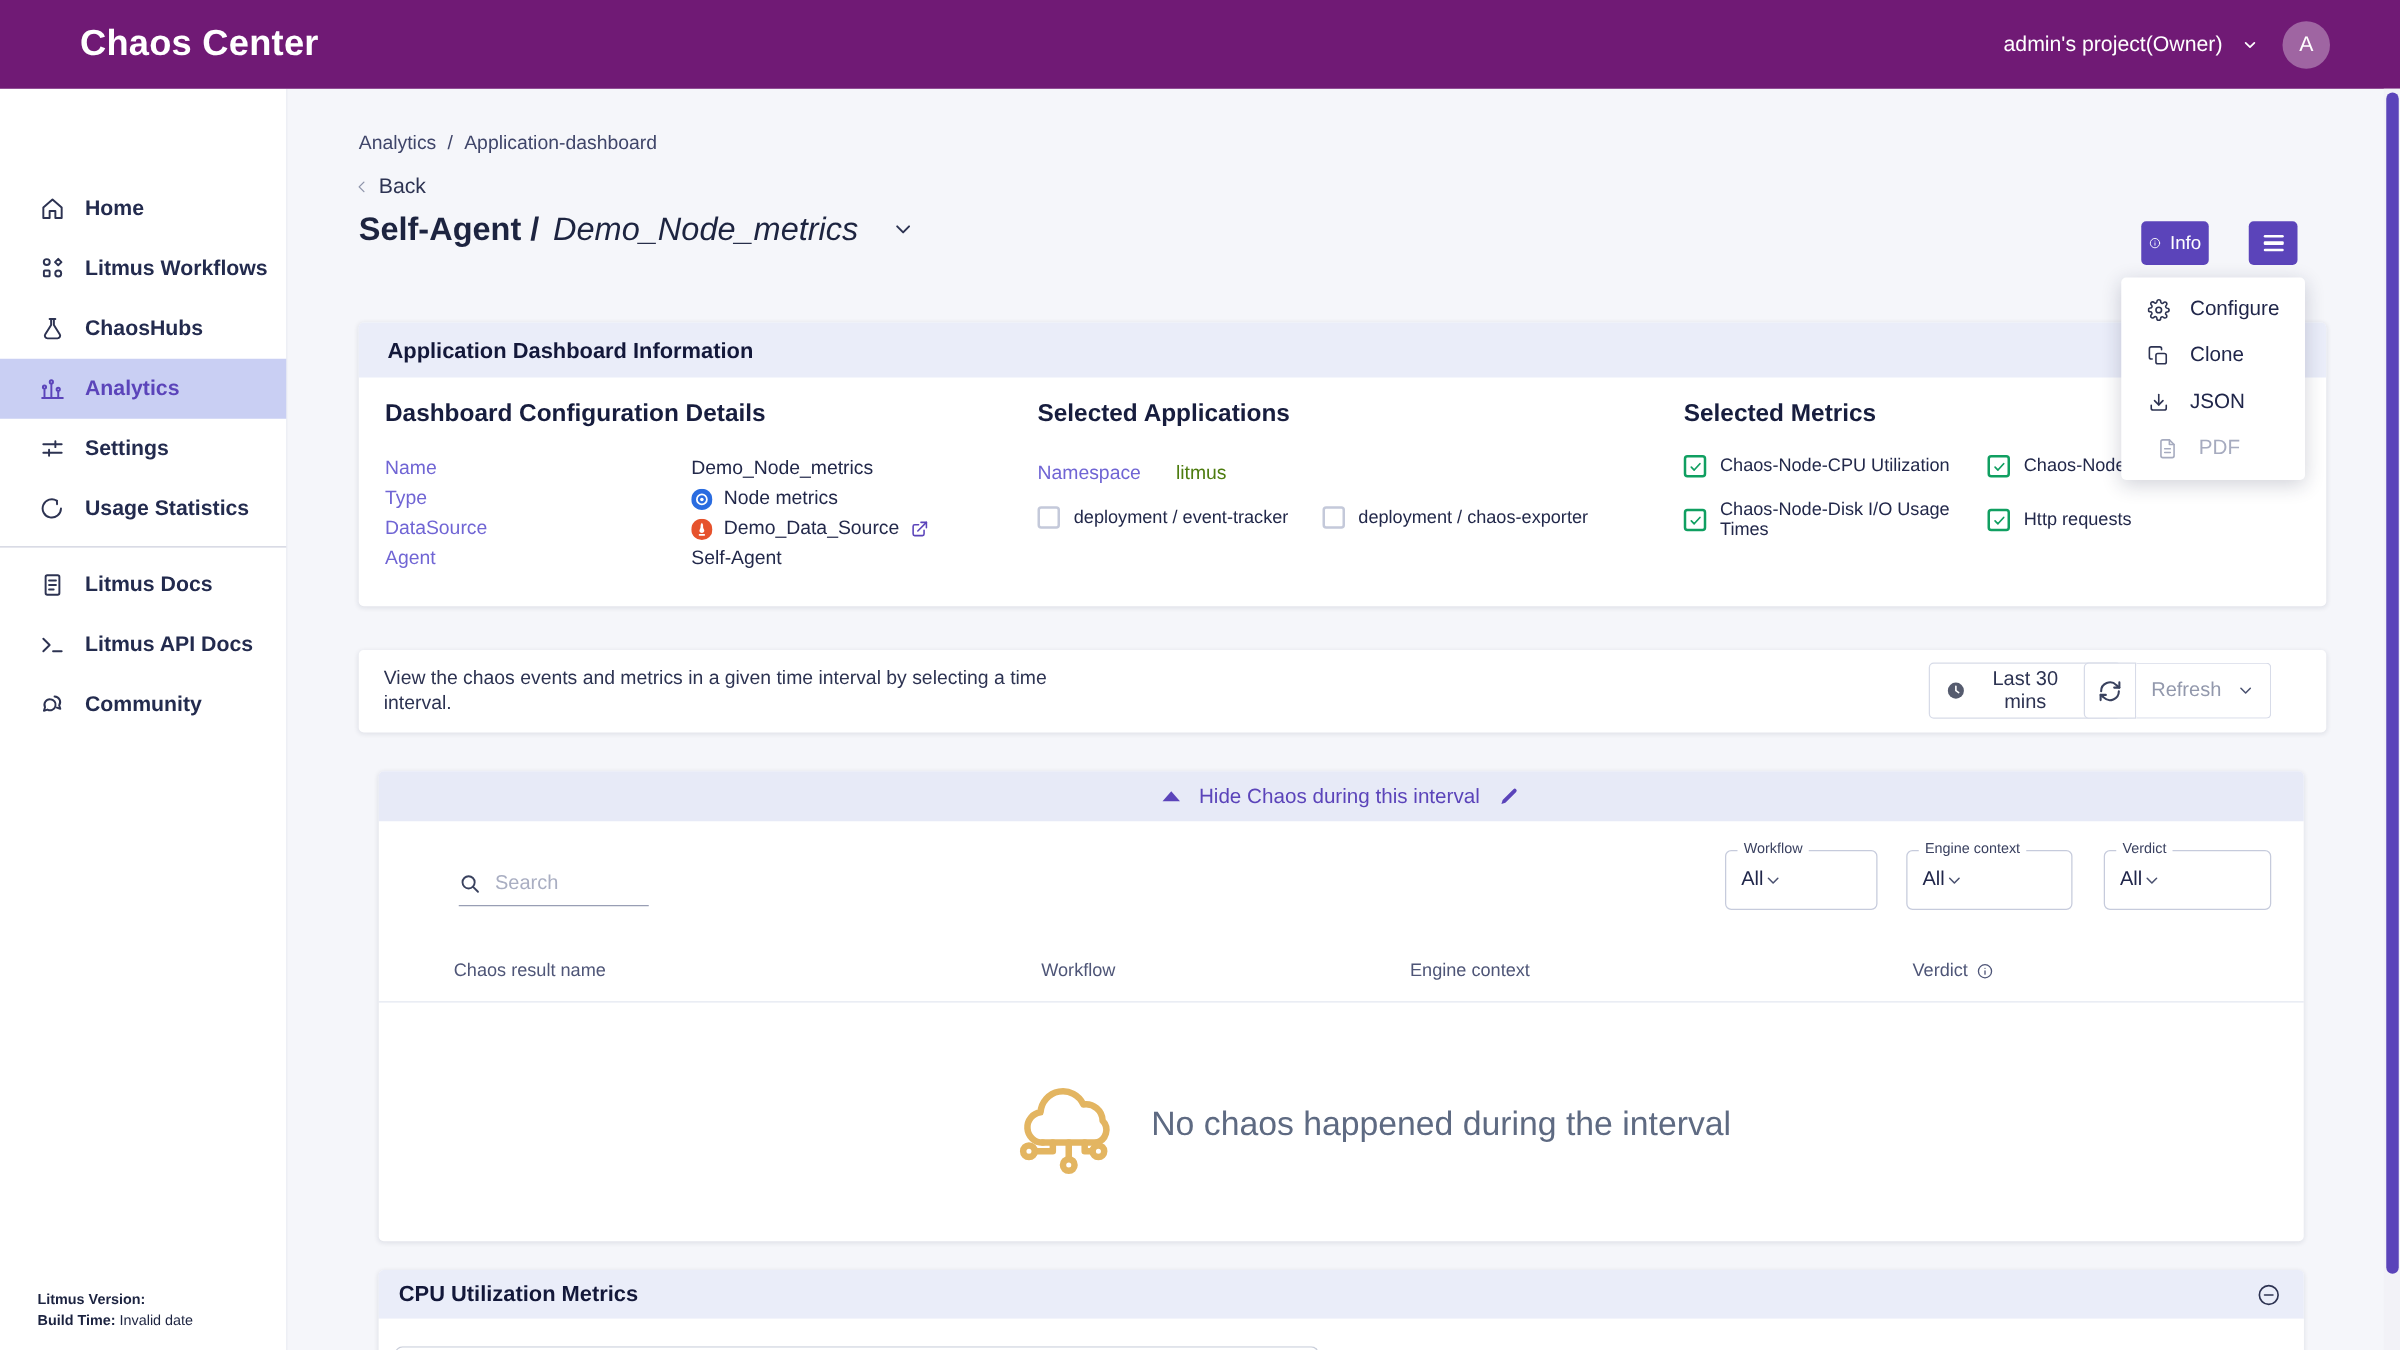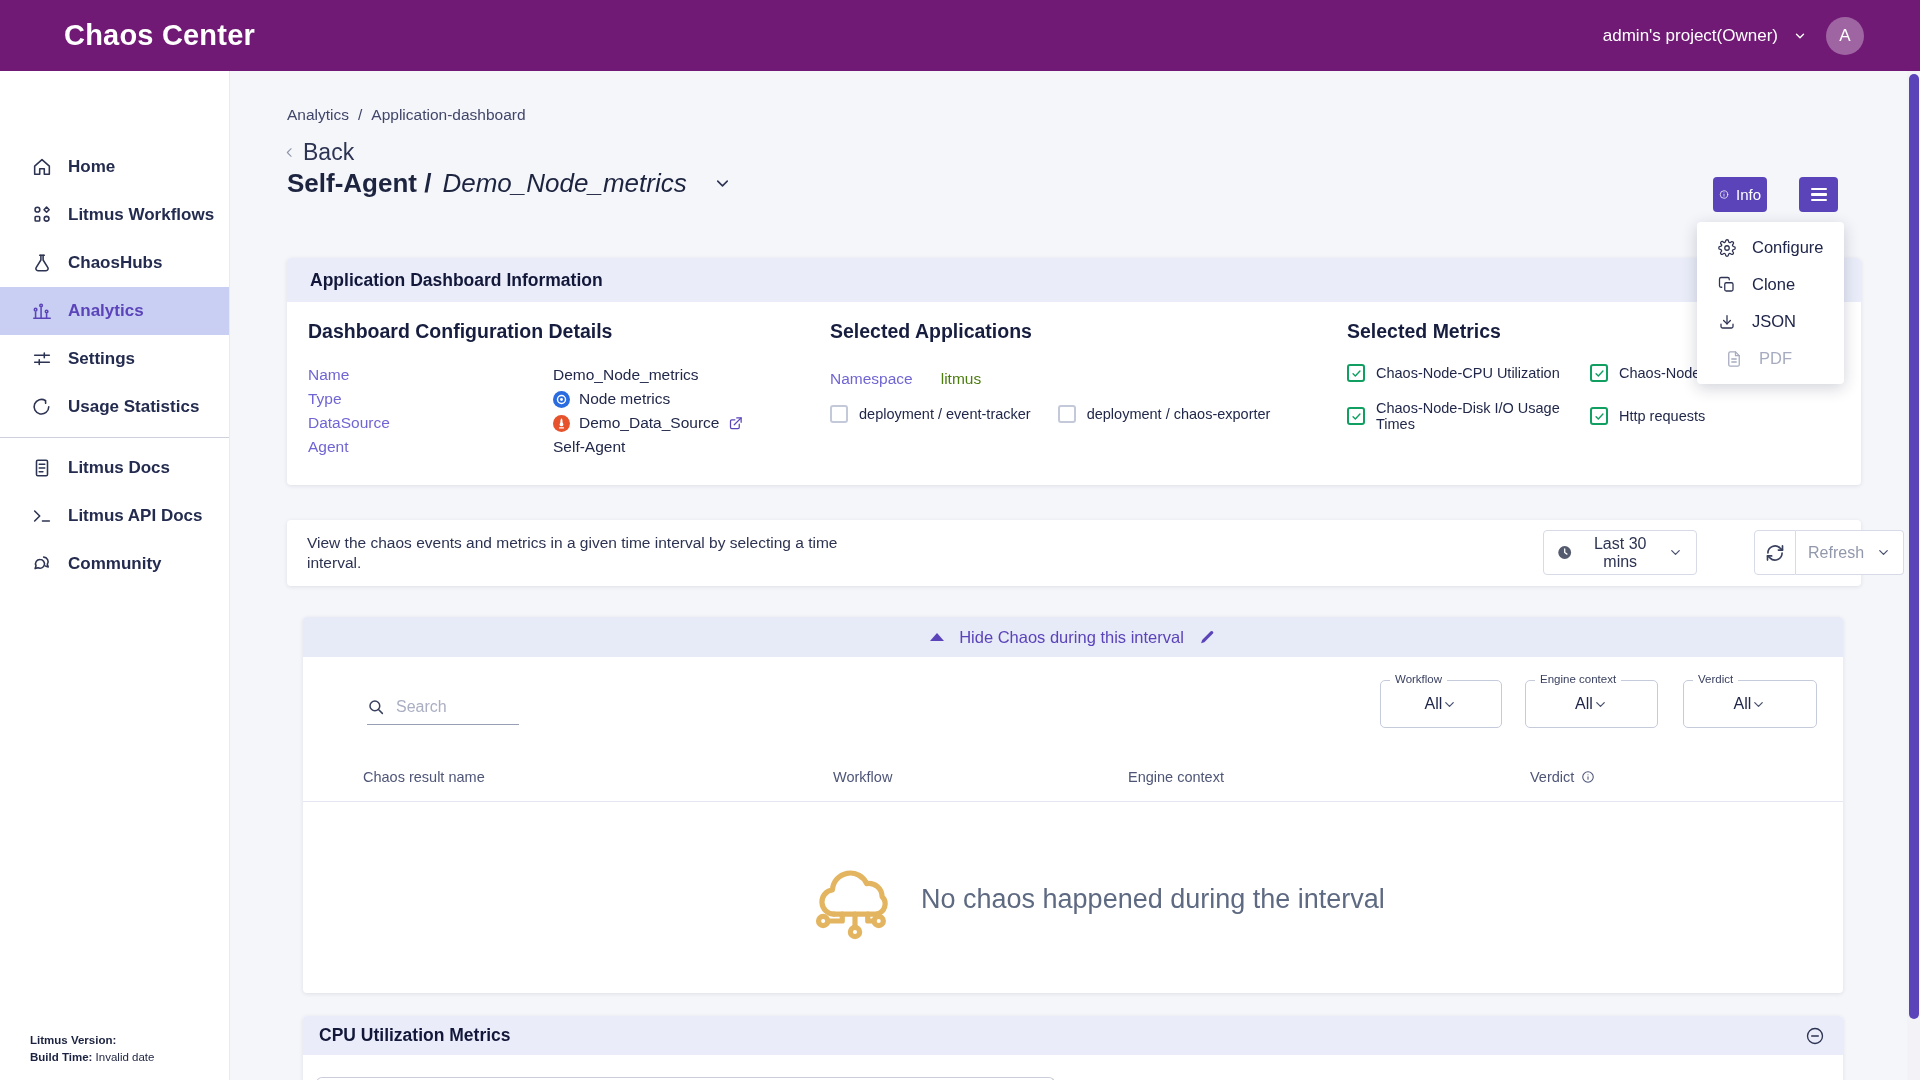"Back" .back-row { font-size: 23px -> 17px }
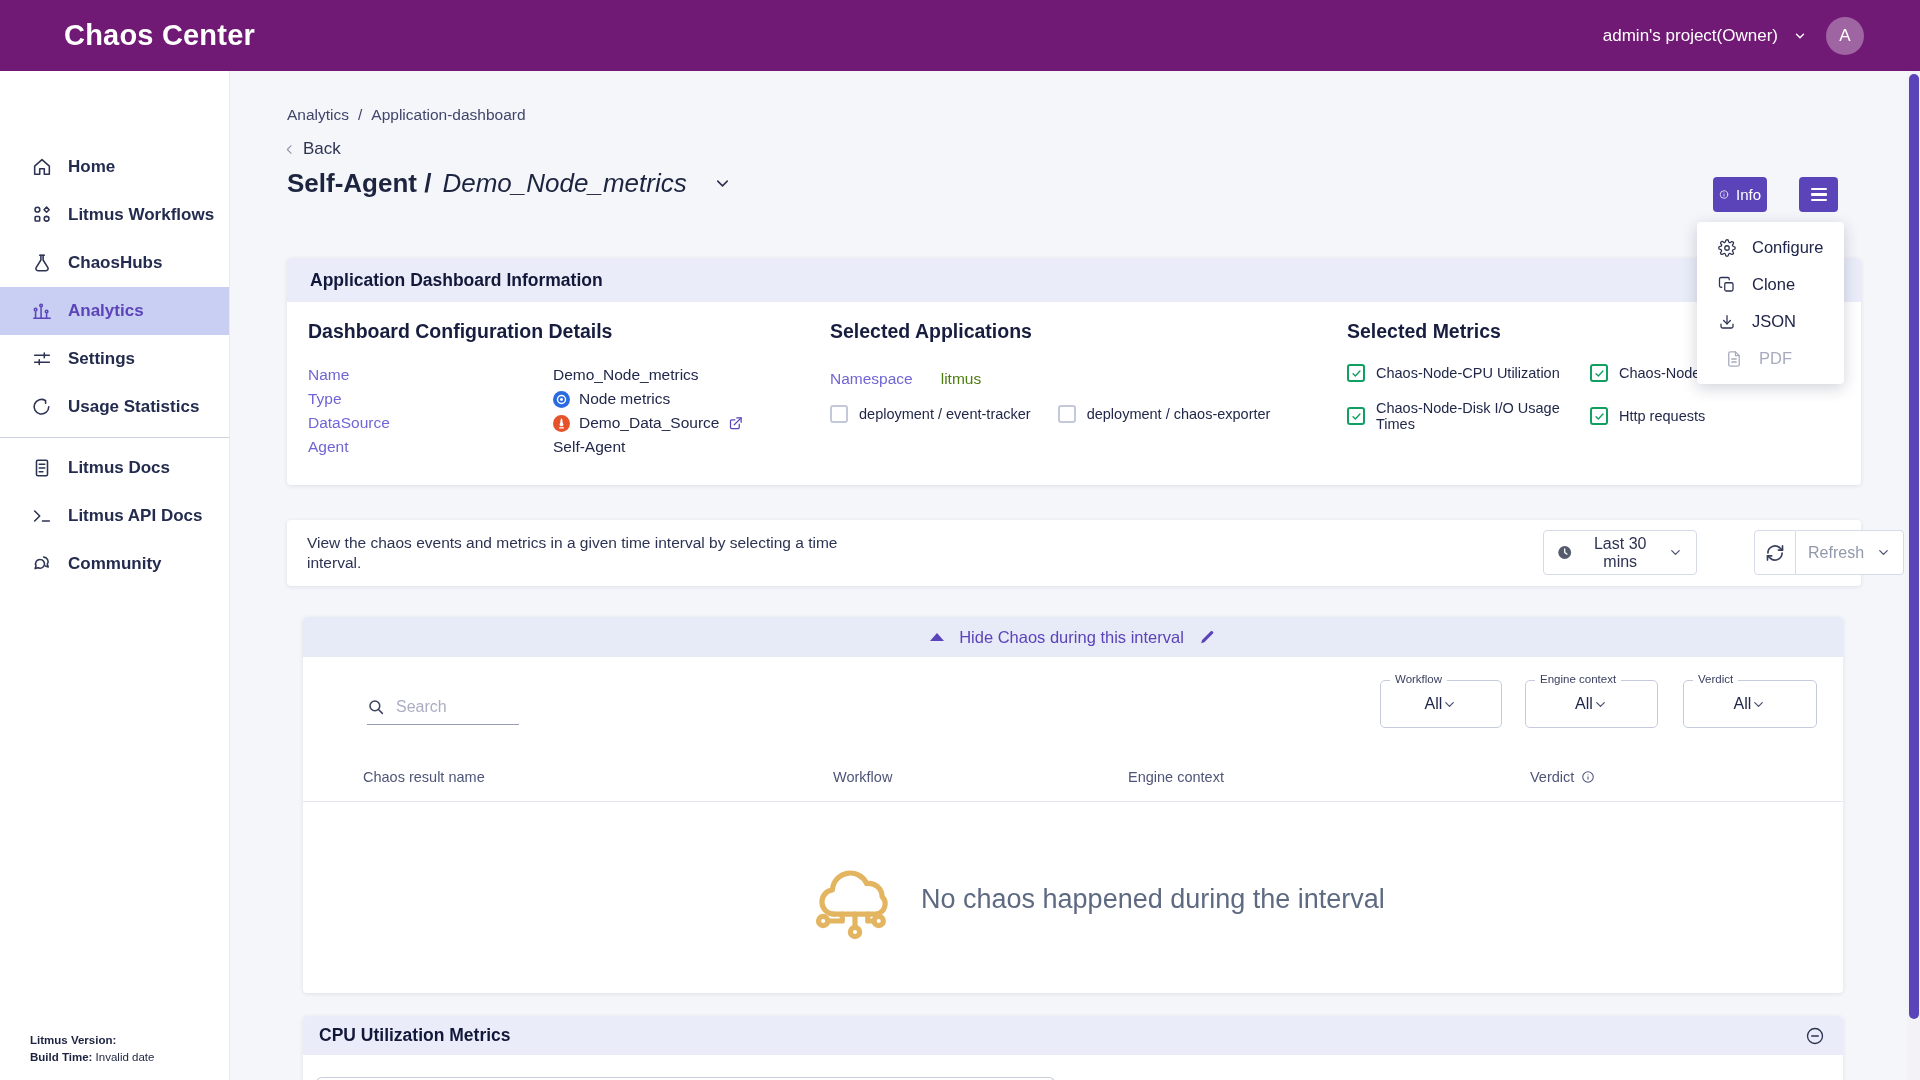"Refresh" .refresh-group { left: 1467px -> 1380px }
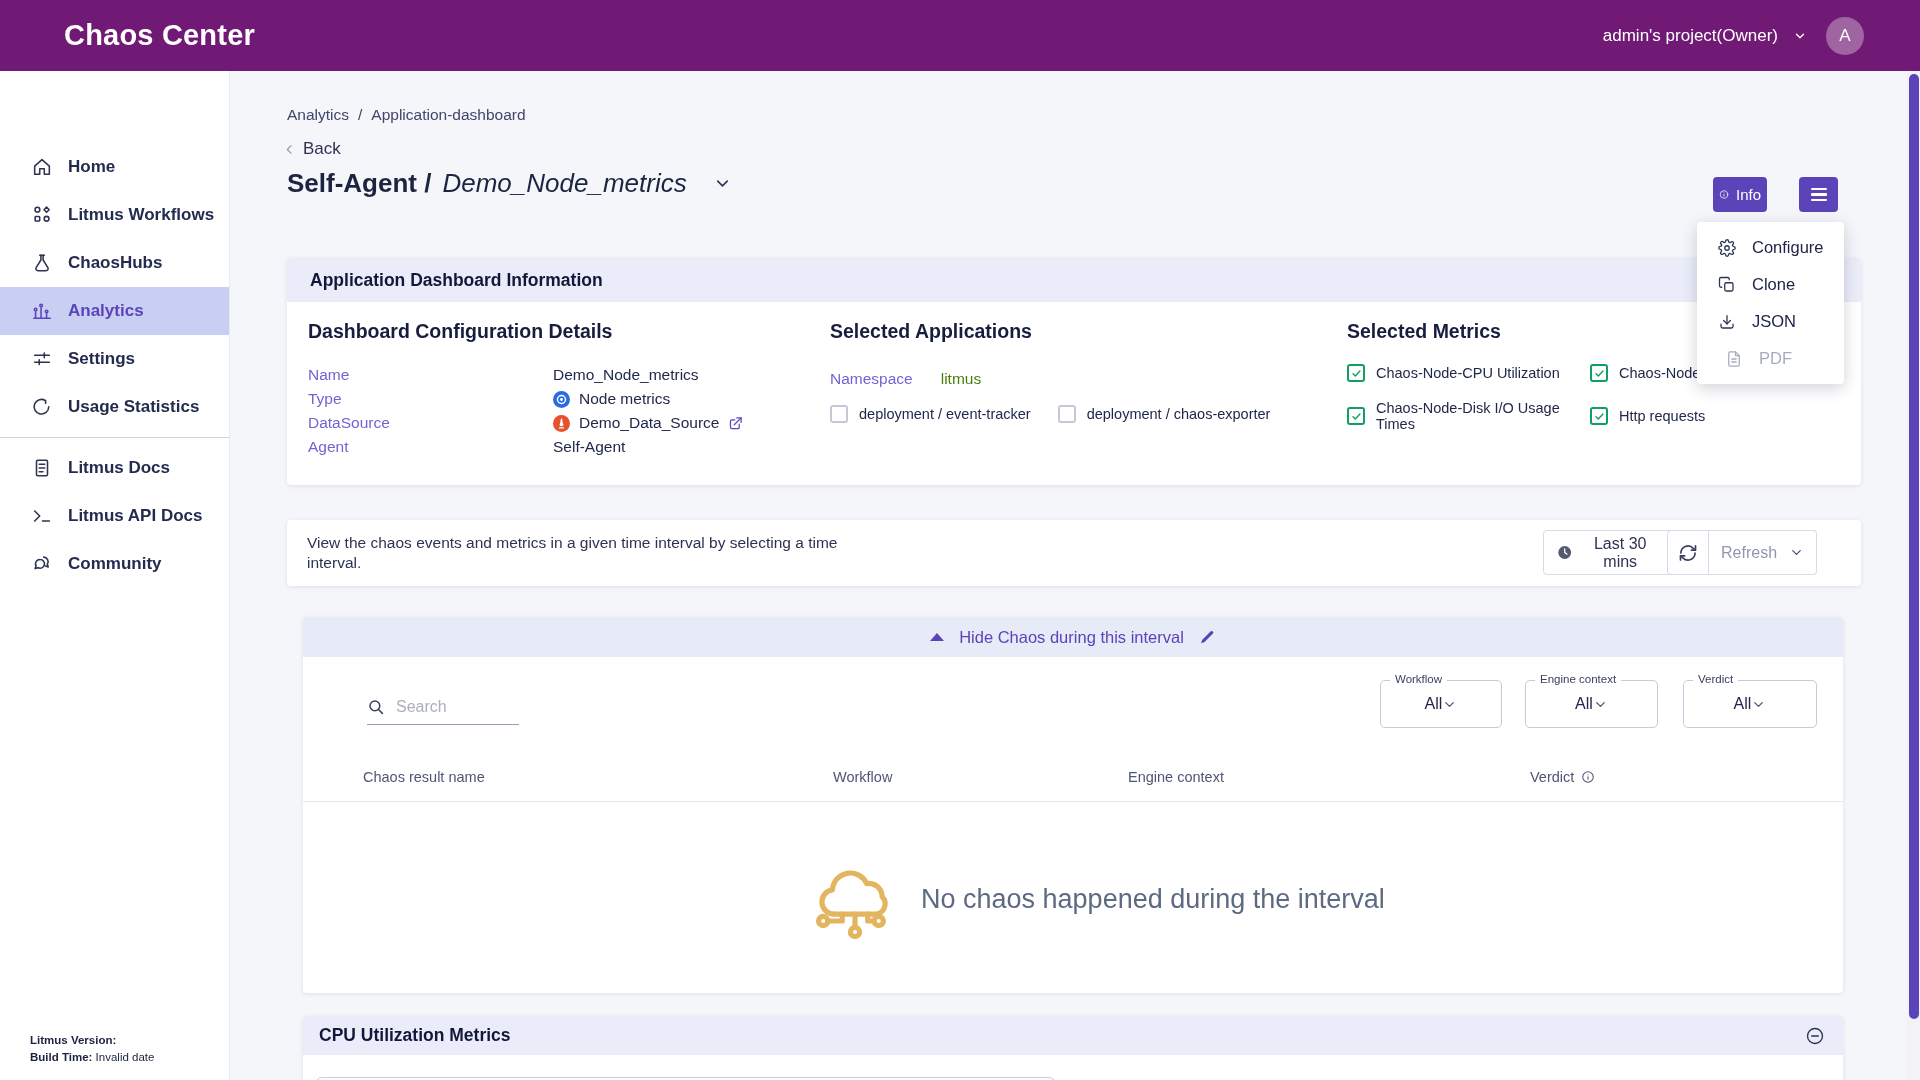"All" .filter .fval { justify-content: center -> flex-start }
